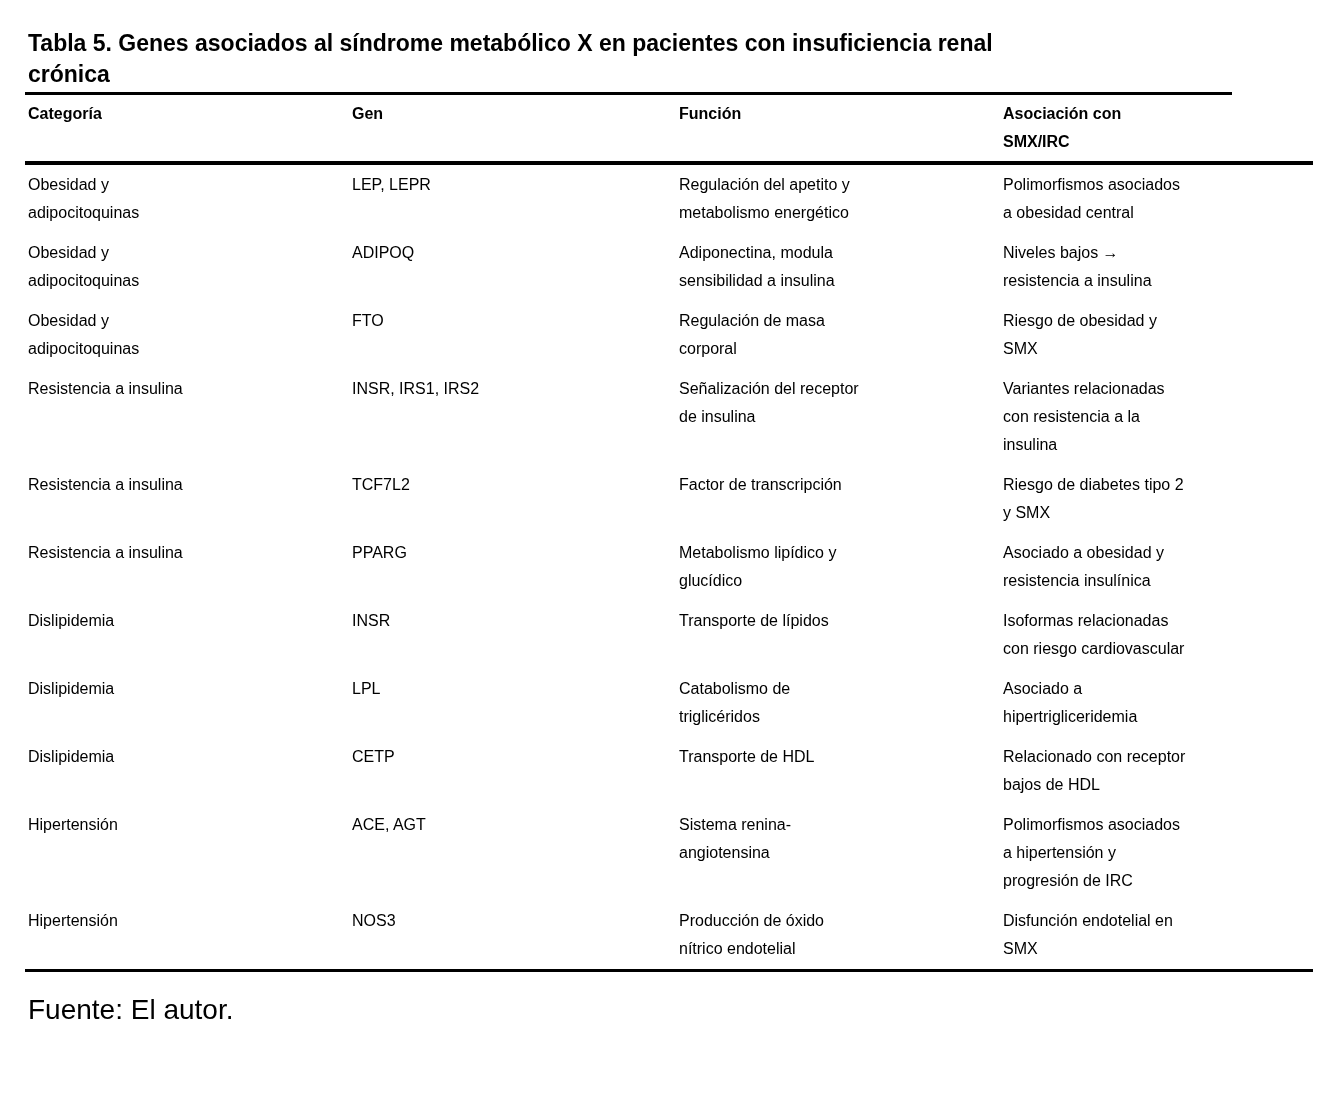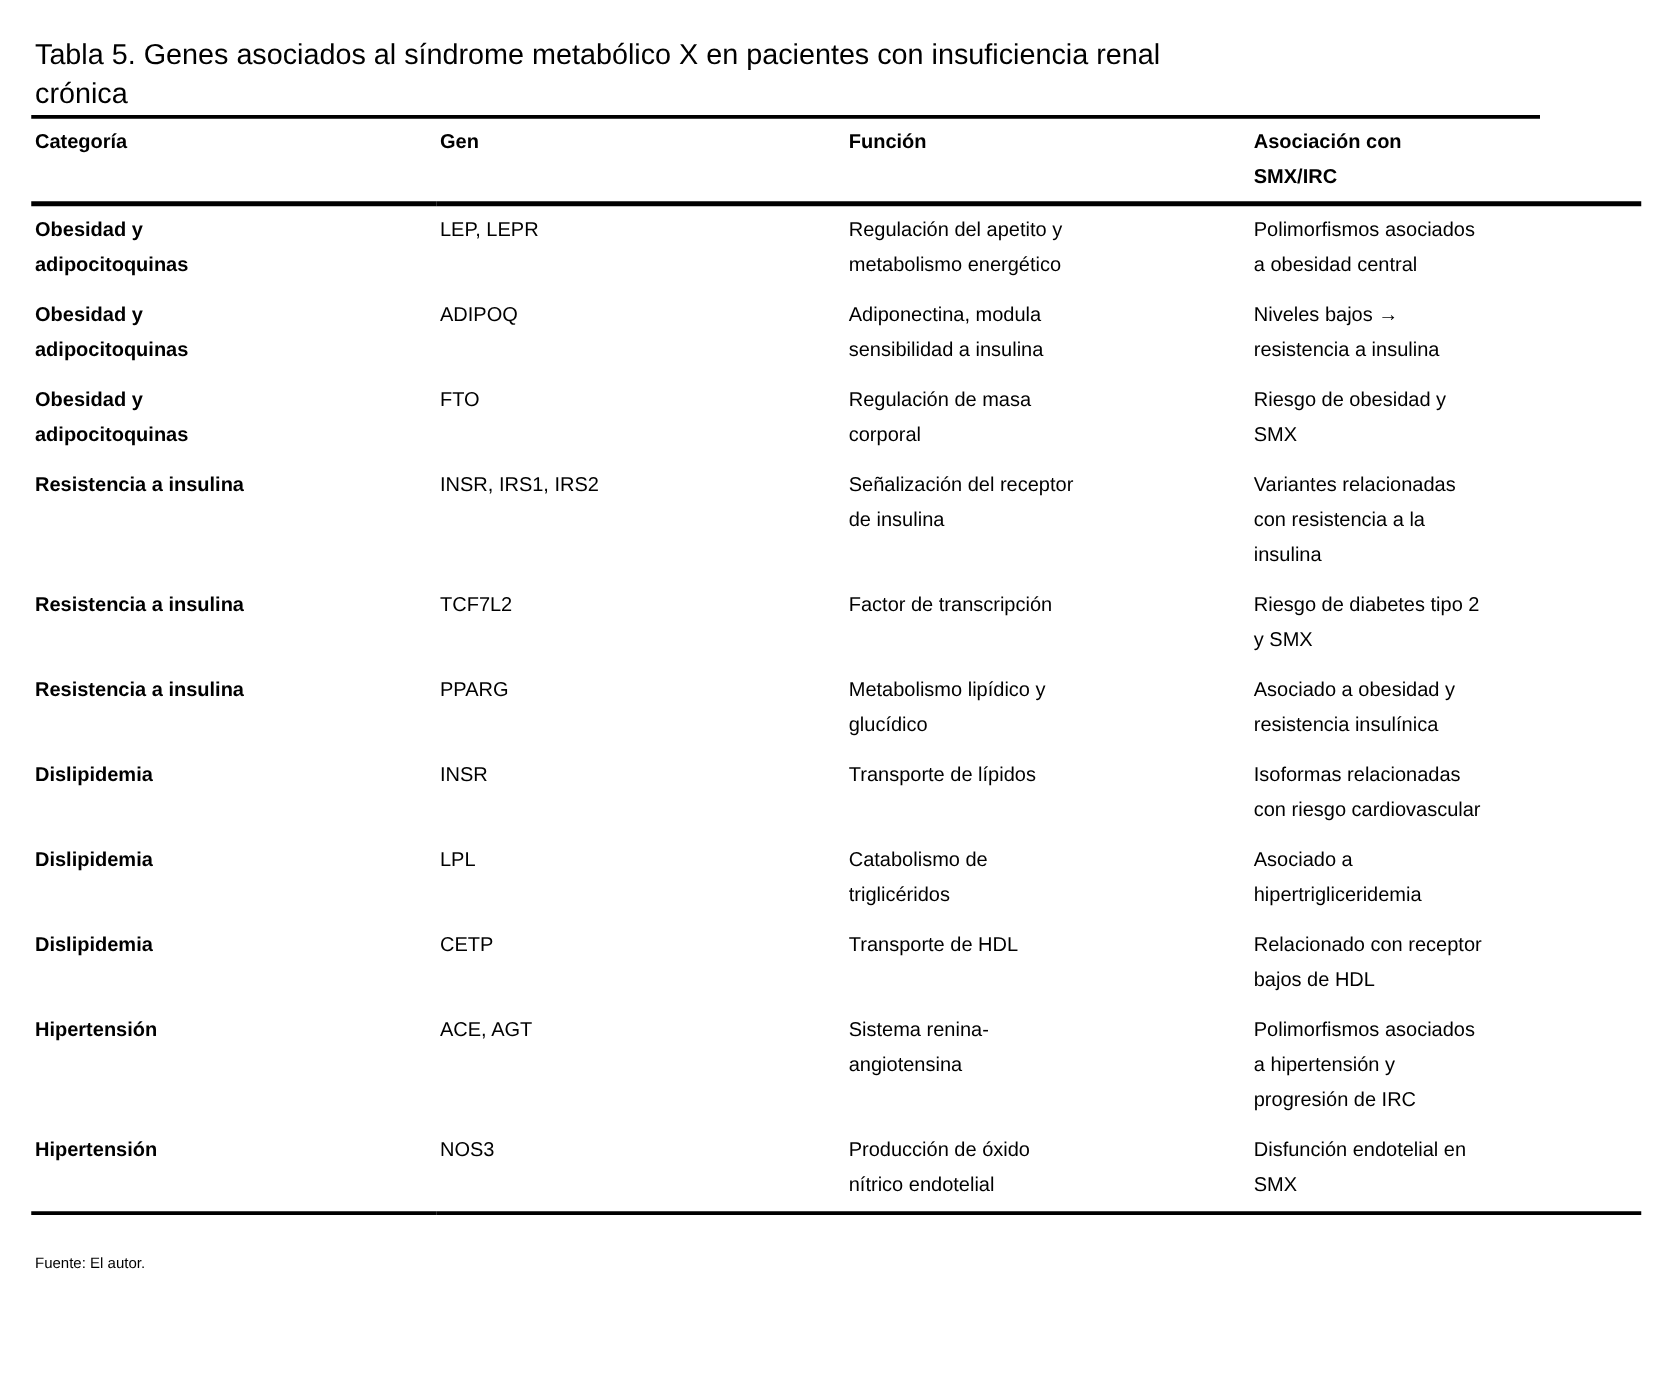"Tabla 5. Genes asociados al" .doc-title { font-weight: normal -> bold }
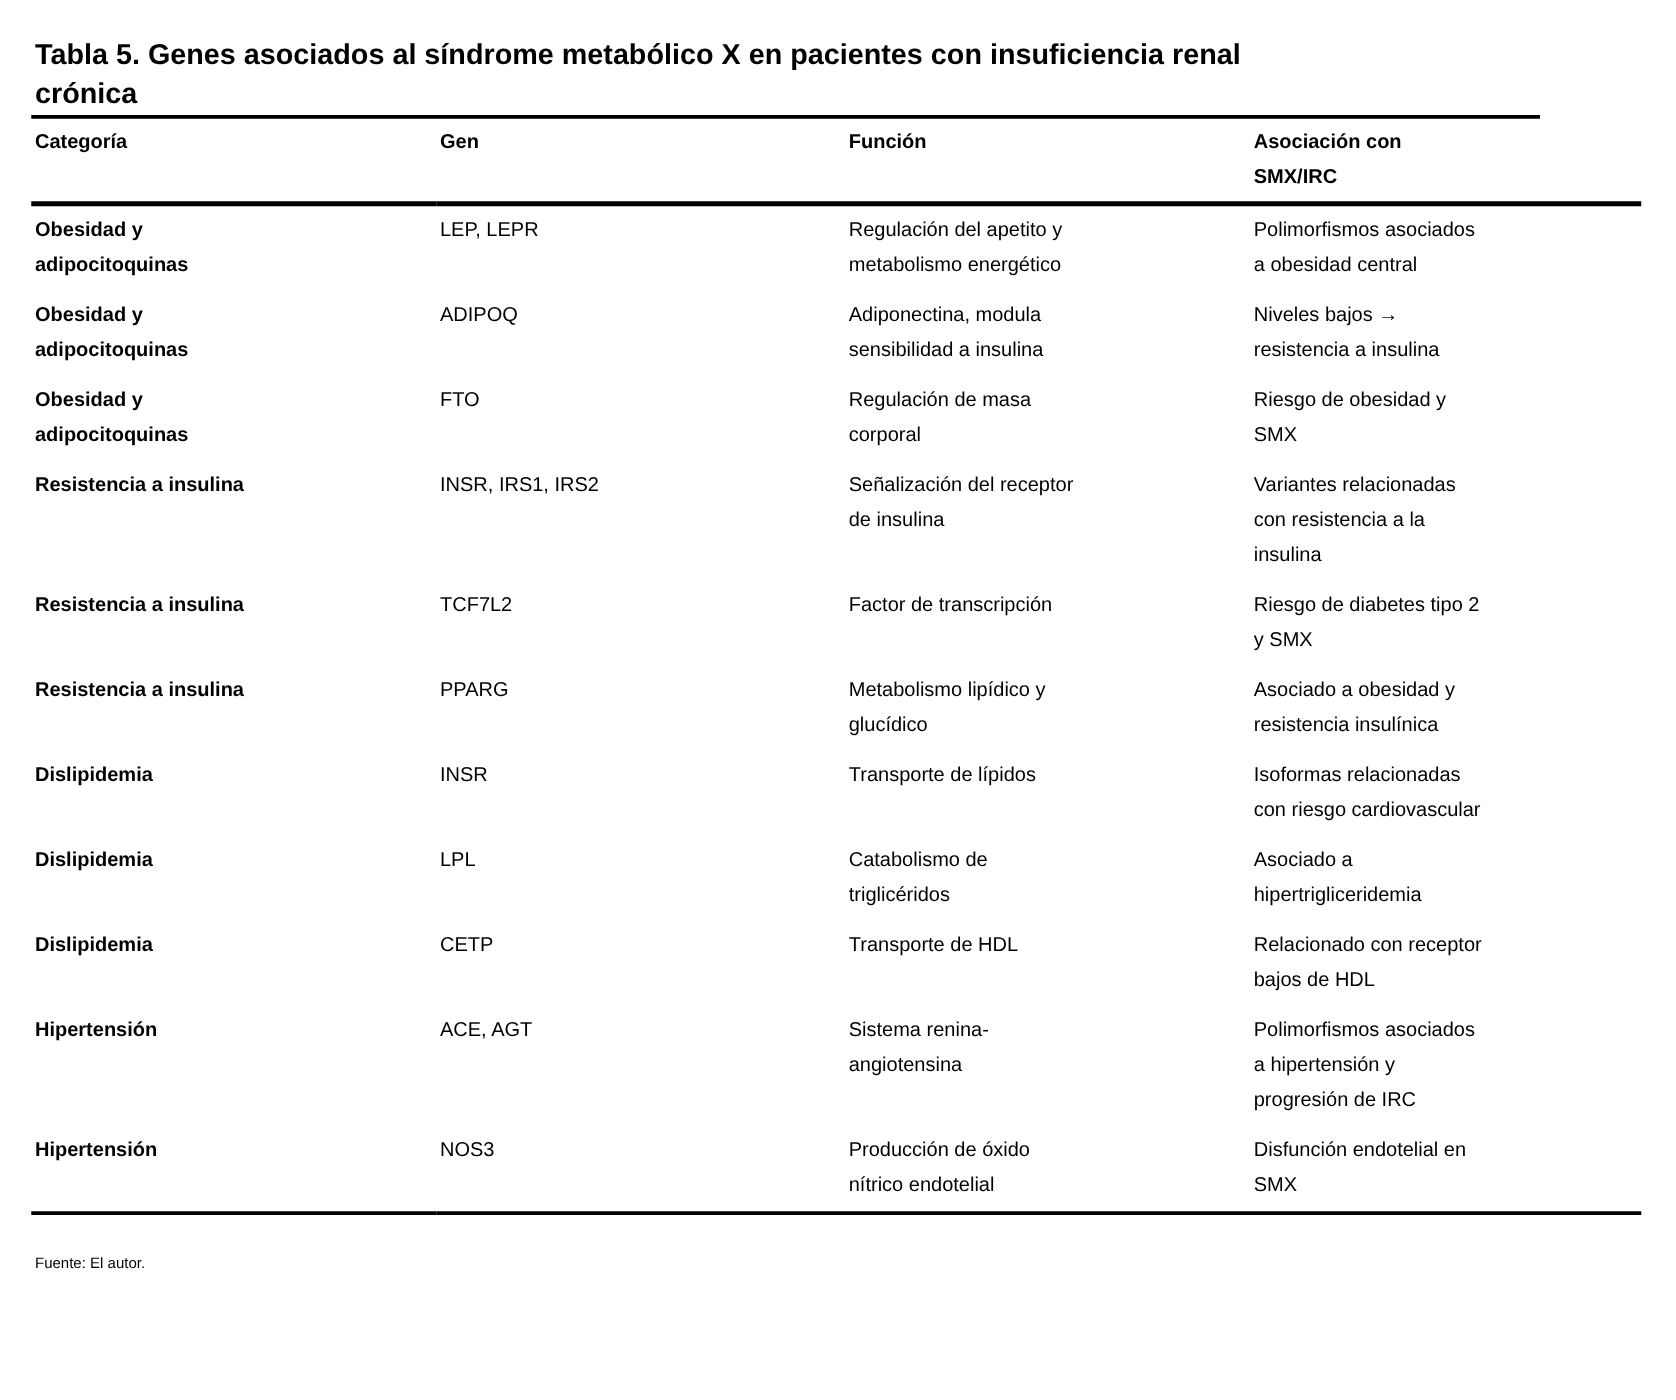"Obesidad y" td.cat { font-weight: bold -> normal }
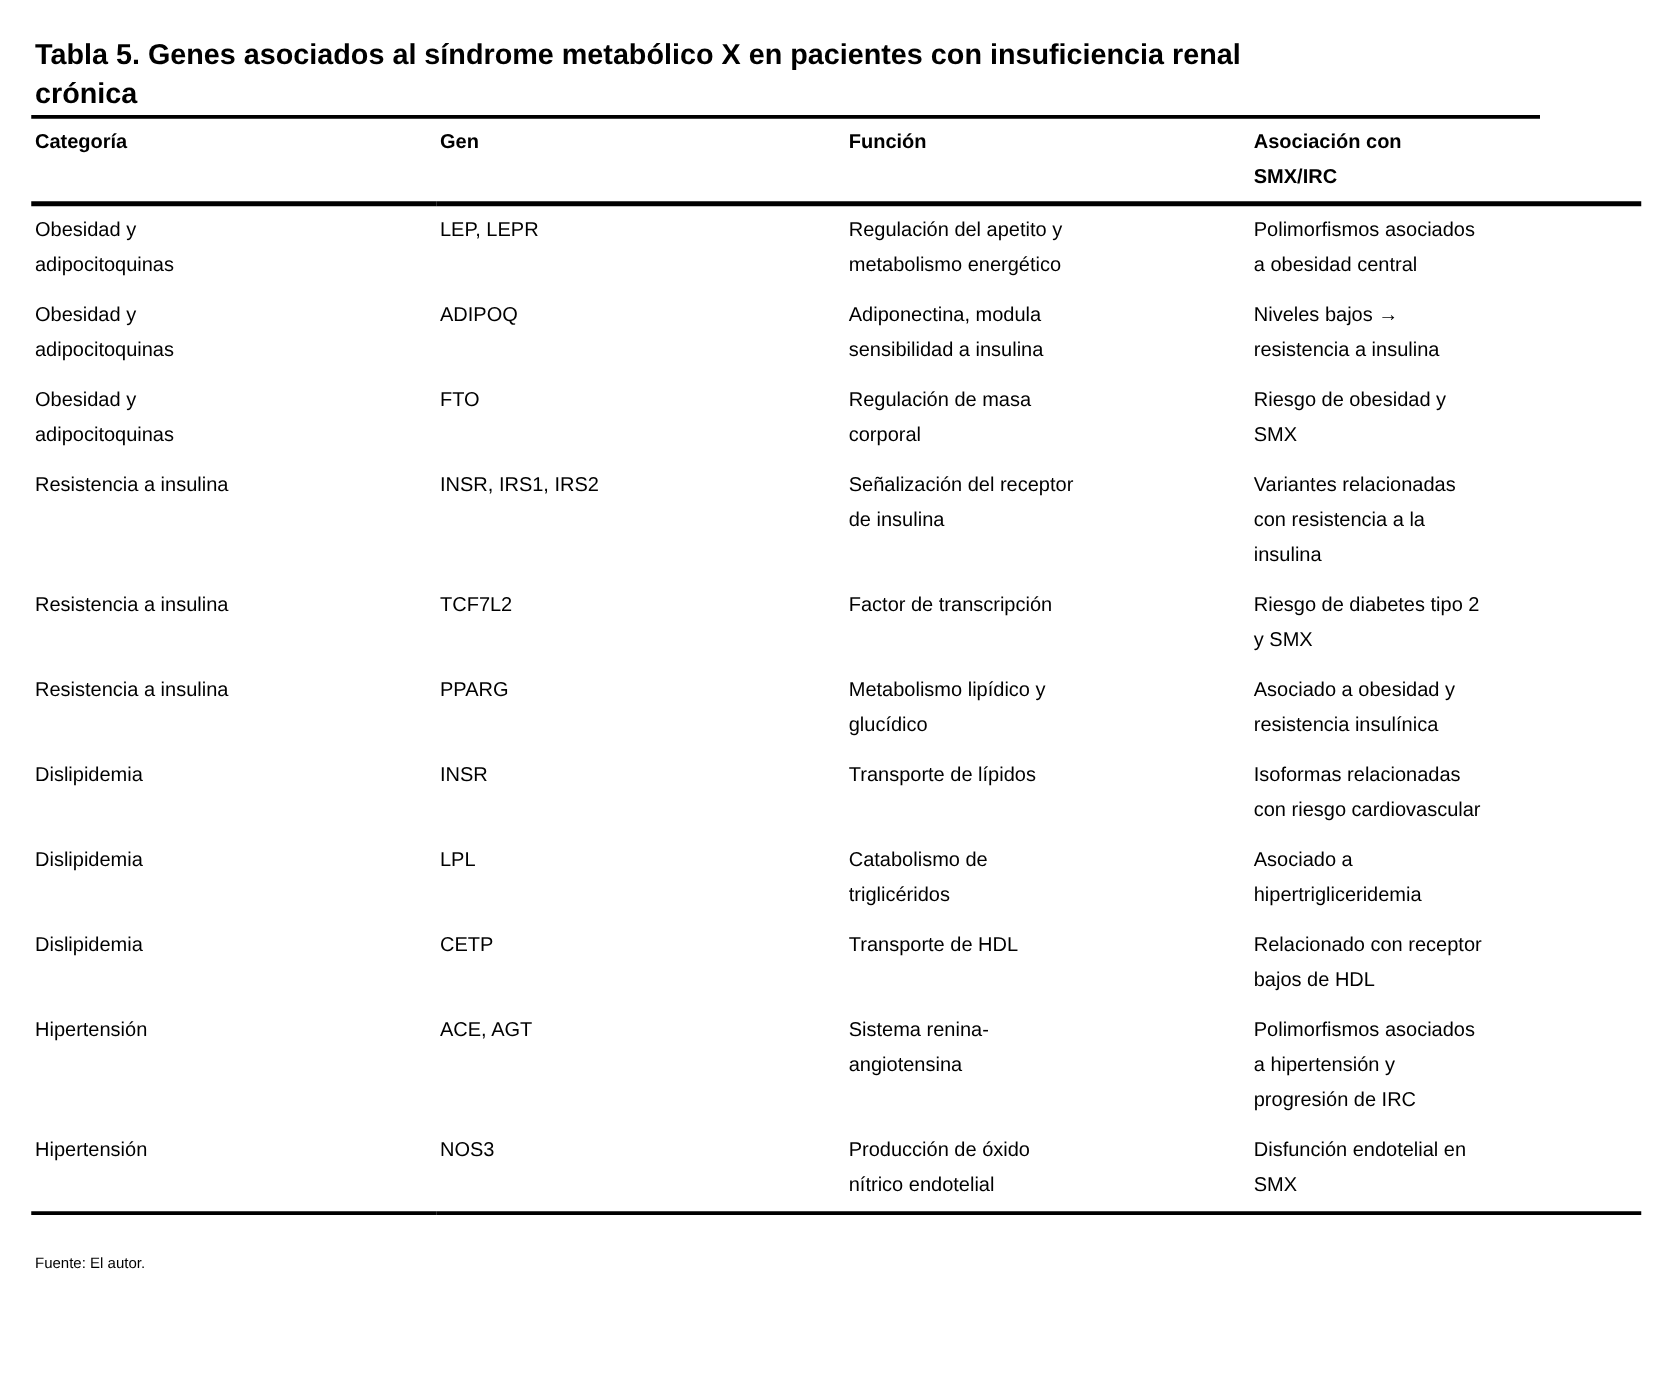"Fuente: El autor." .source-note { font-size: 12px -> 28px }
